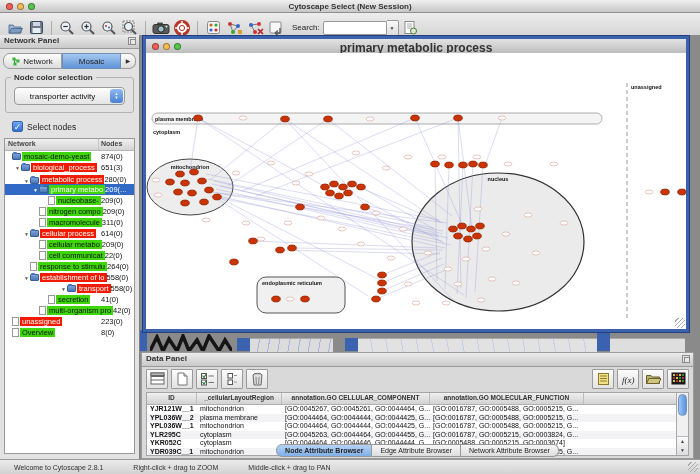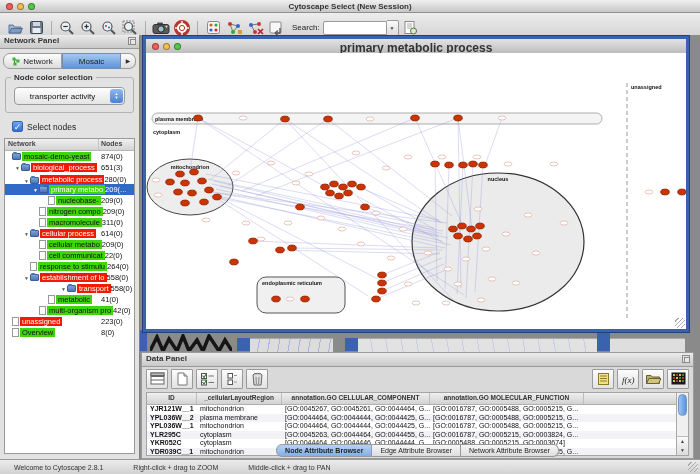"metabolic" span.t-label { text: metabolic -> secretion }
